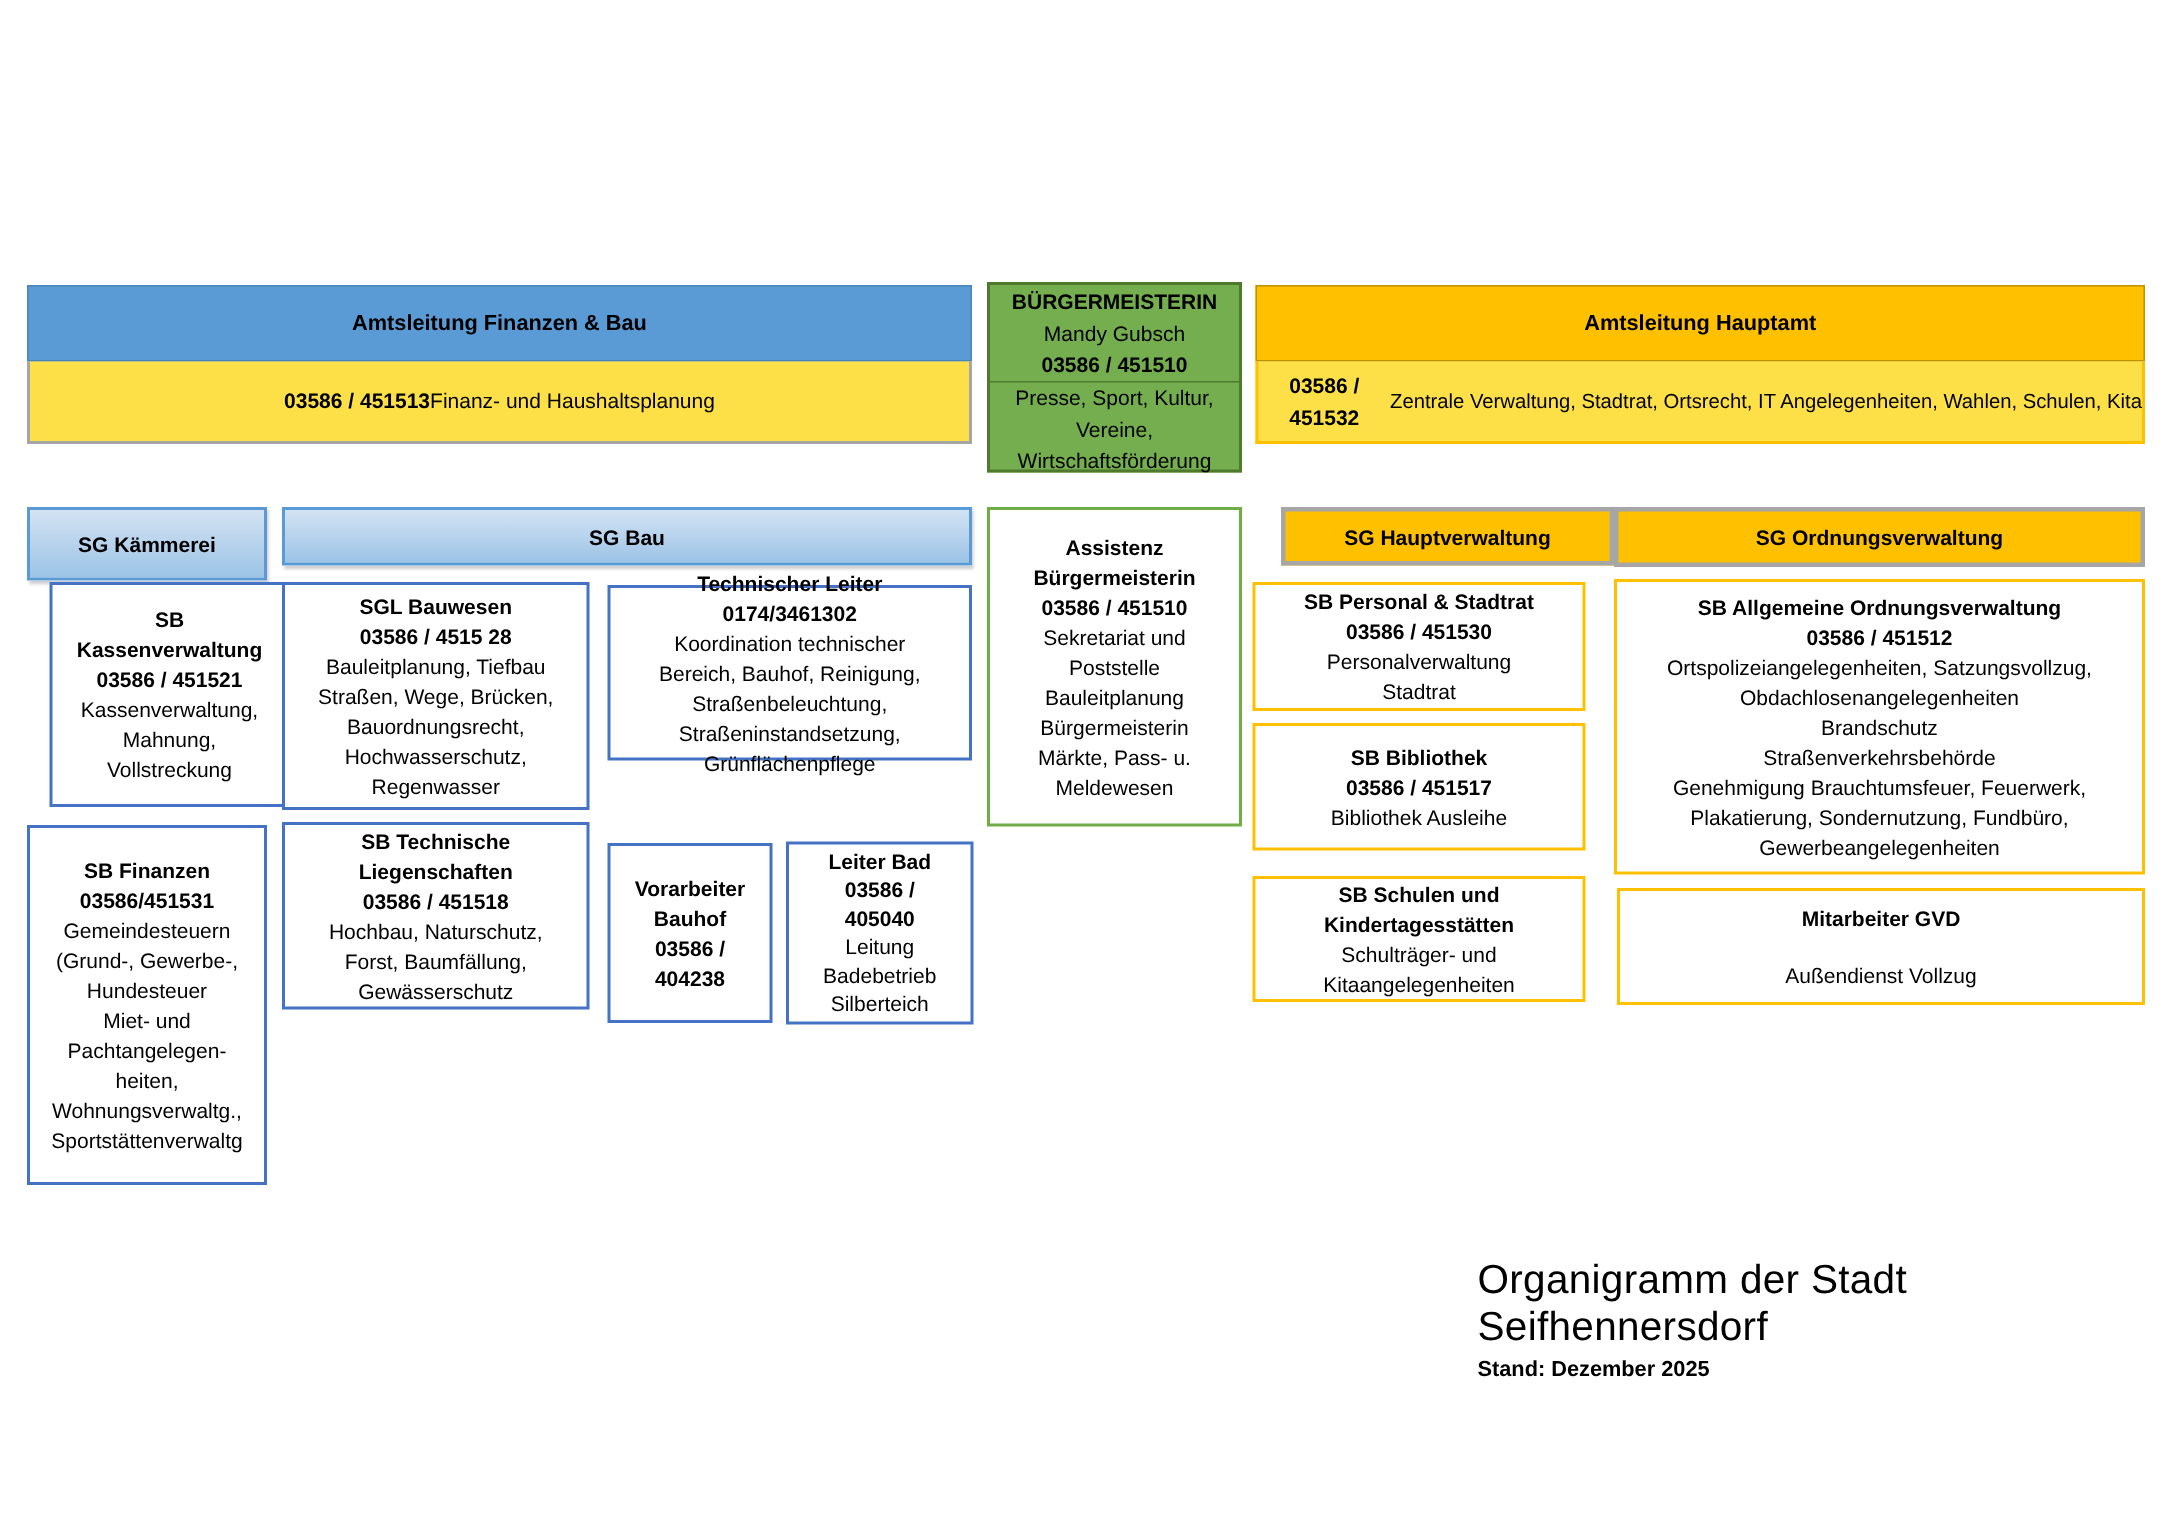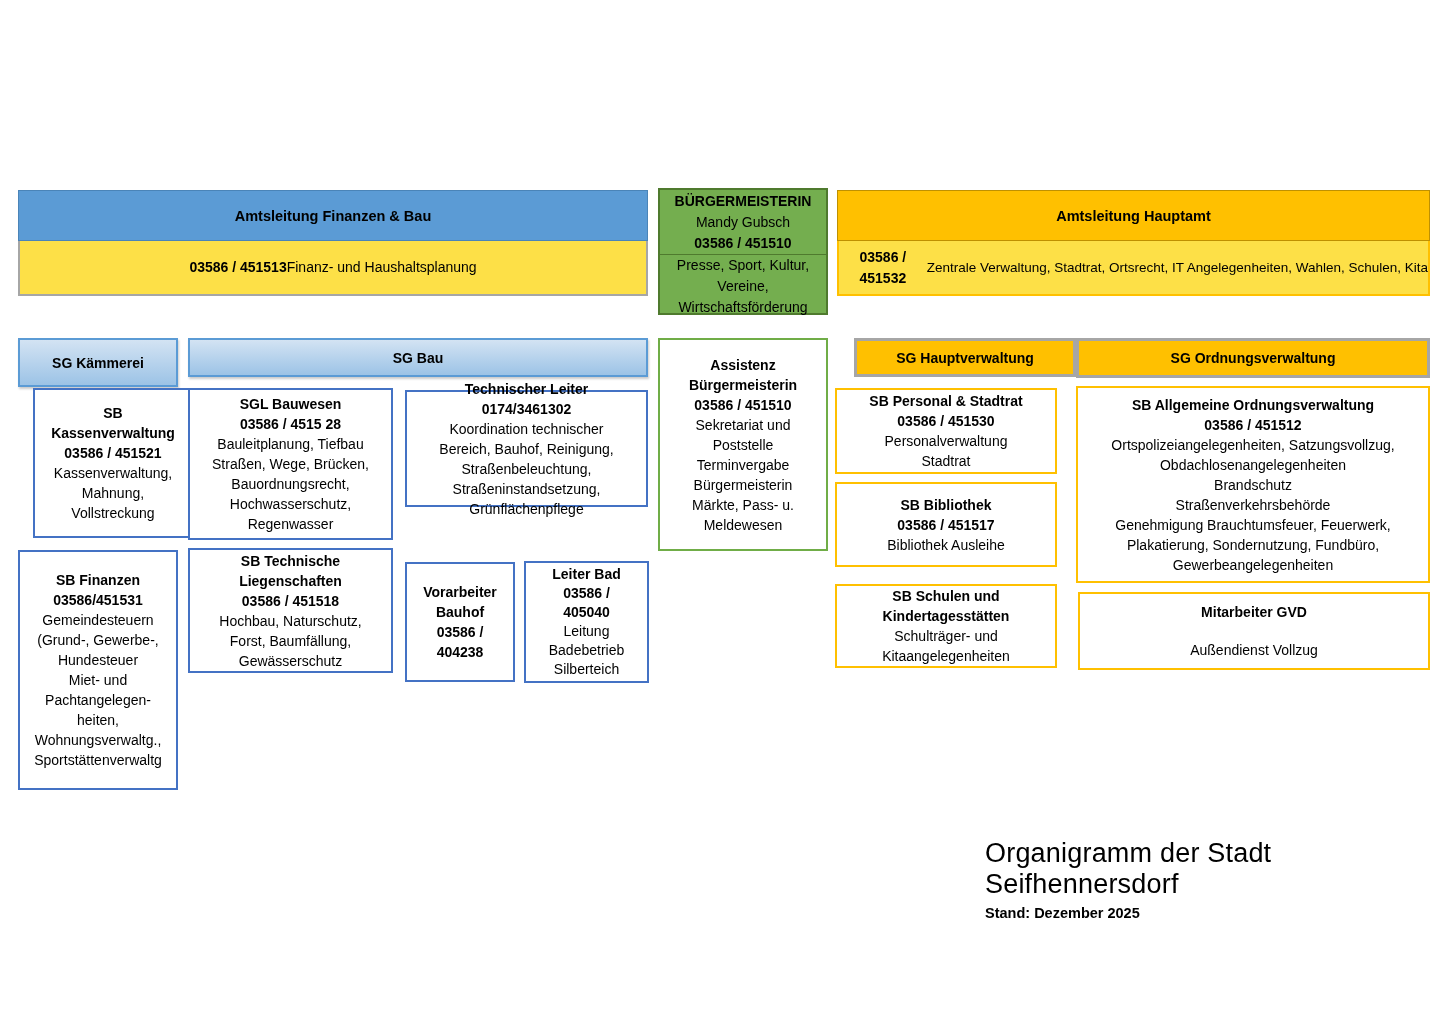"Terminvergabe" div { text: Terminvergabe -> Bauleitplanung }
